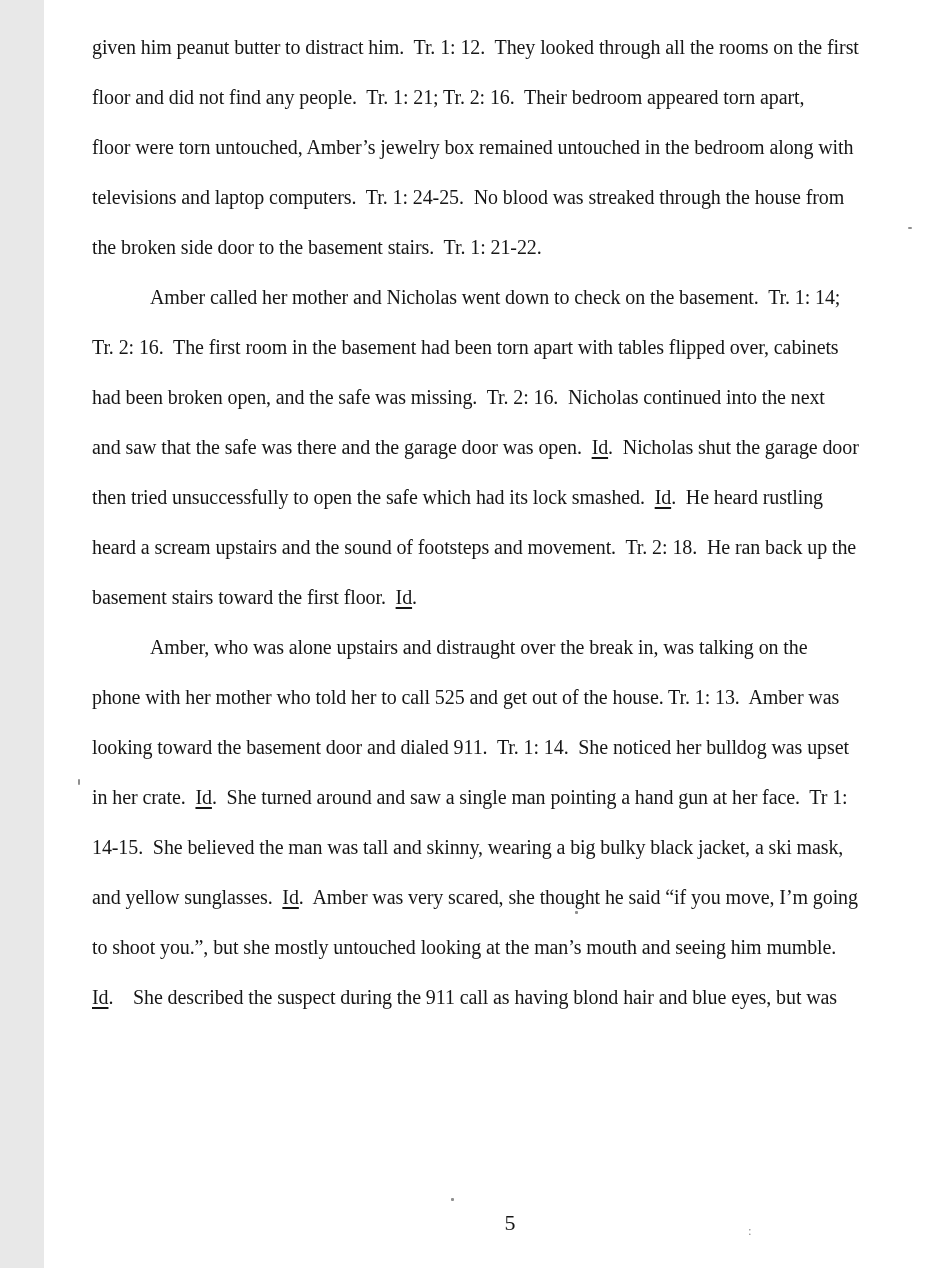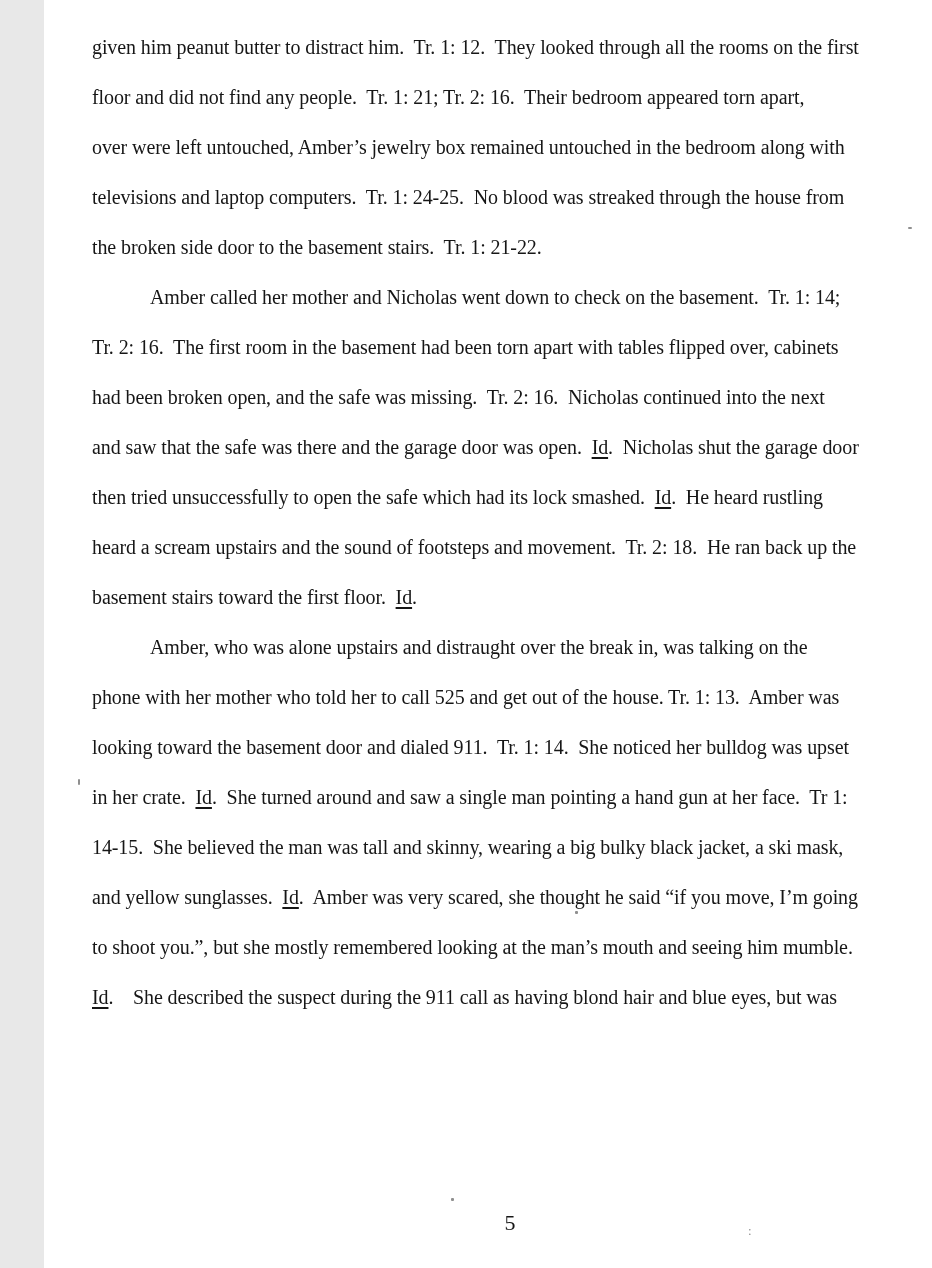"over were left untouched, Amber’s" span { text: over were left -> floor were torn }
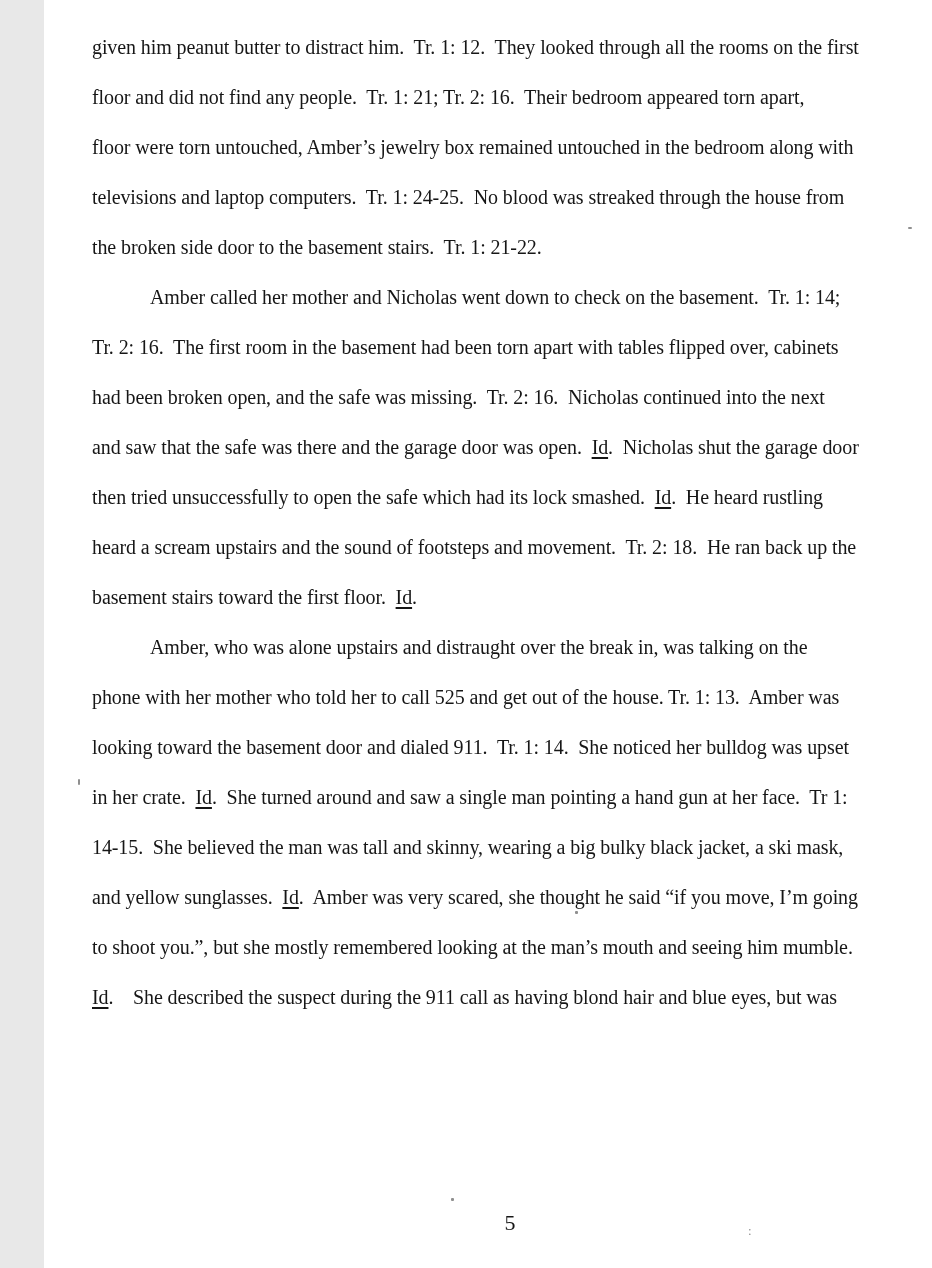"to shoot you.”, but she" span { text: remembered -> untouched }
